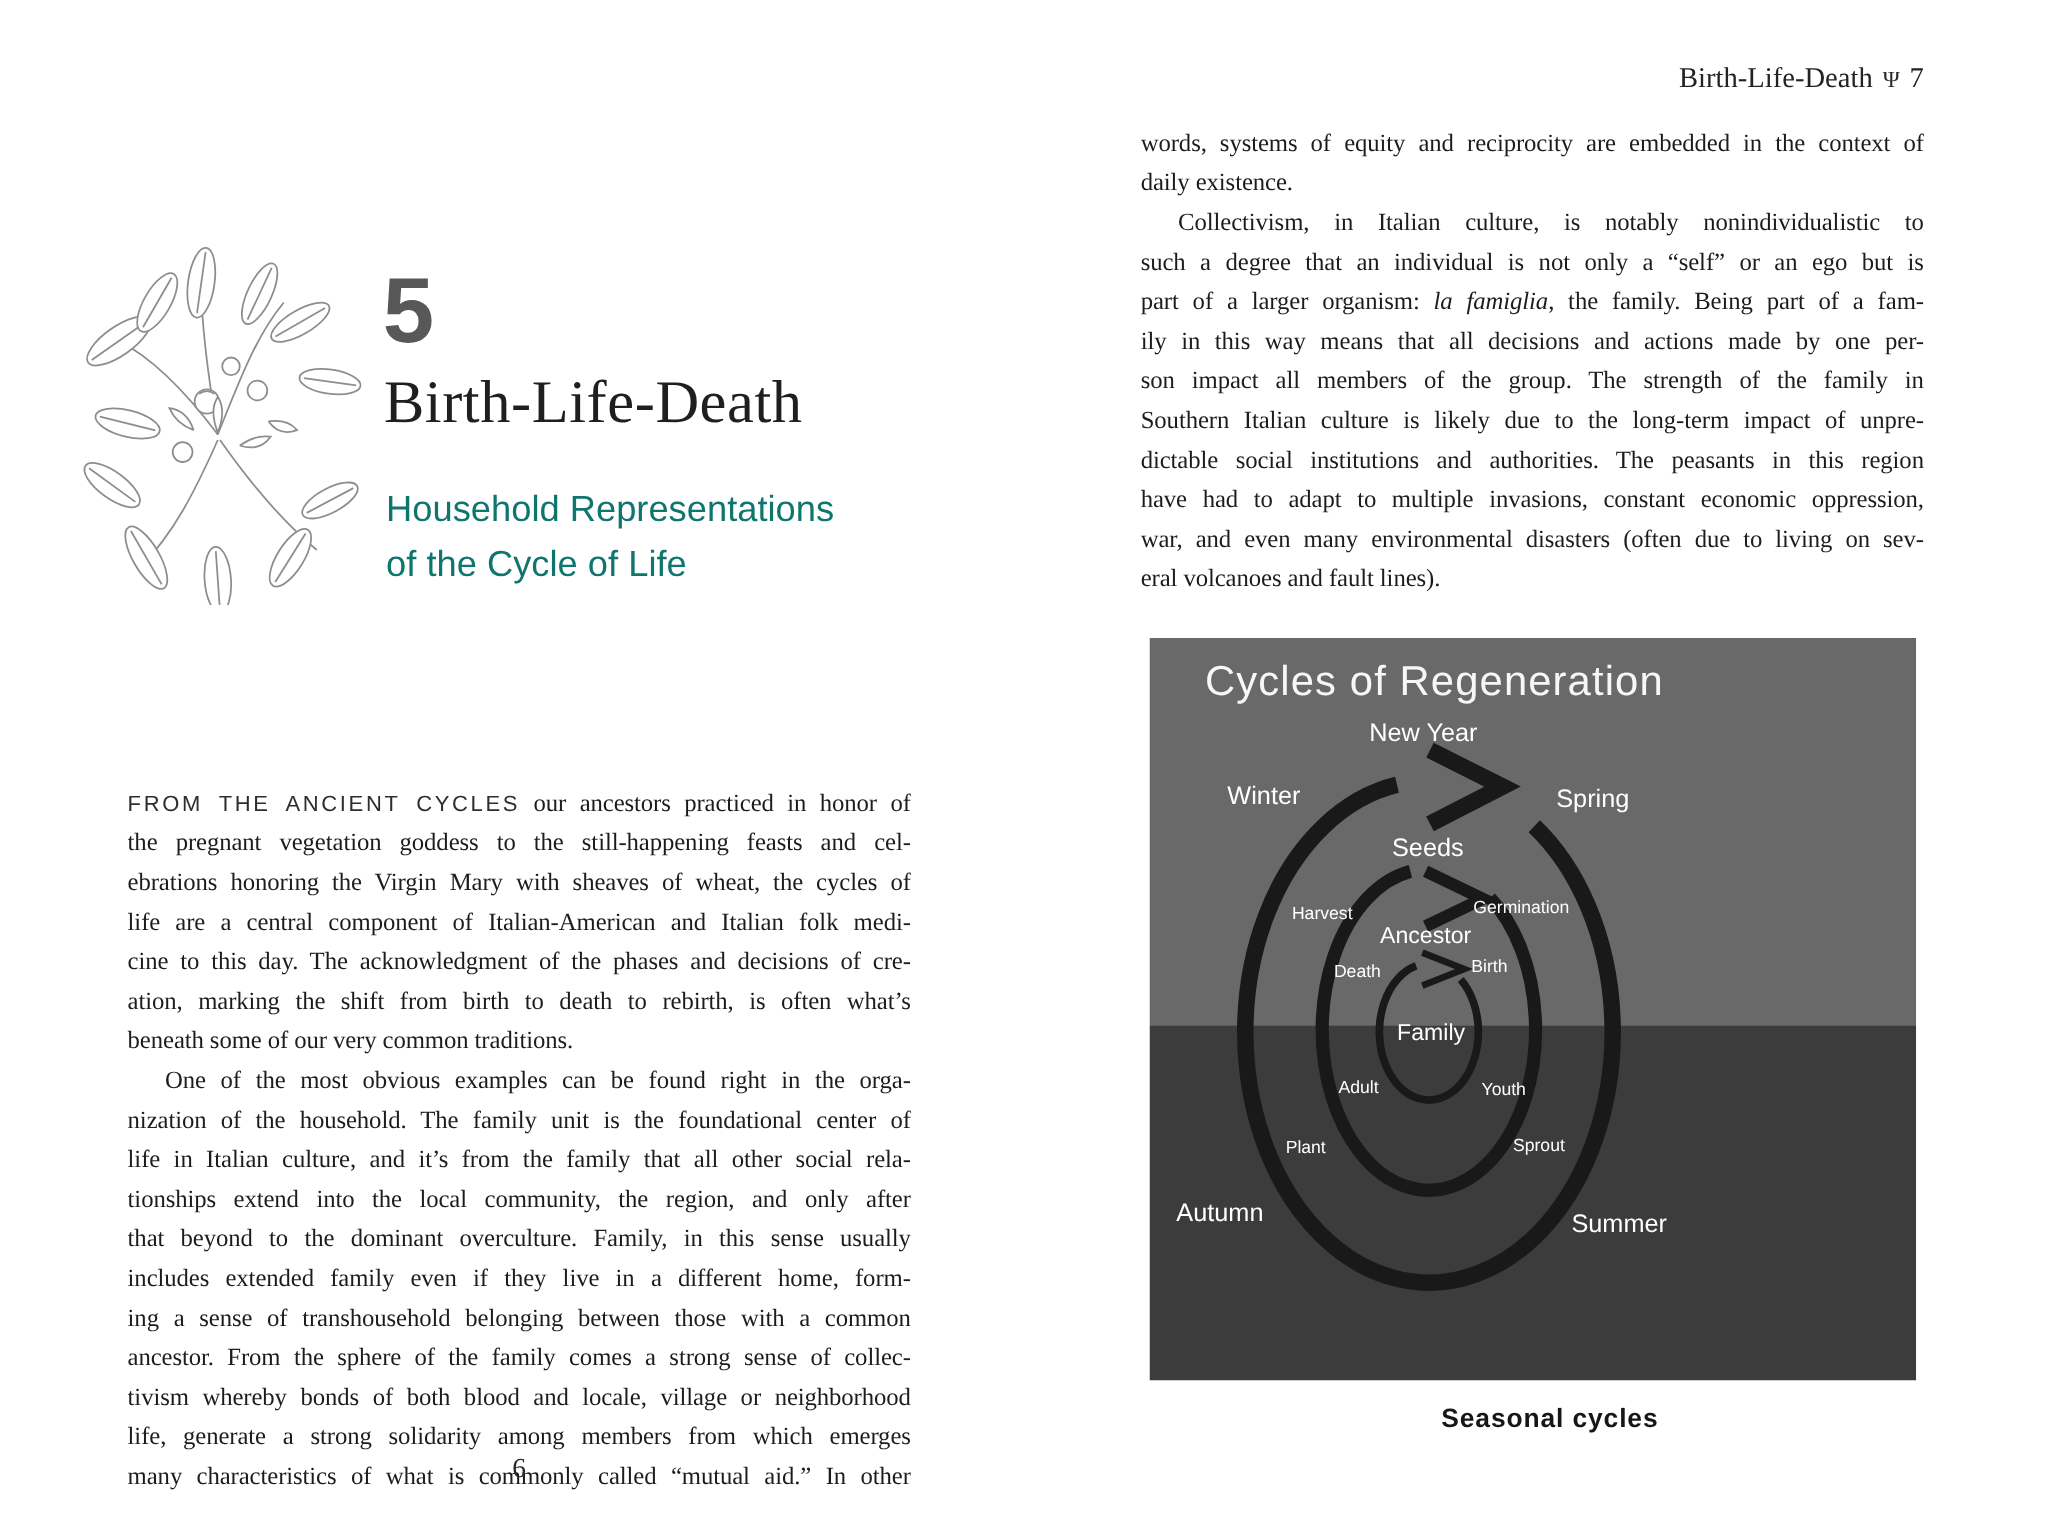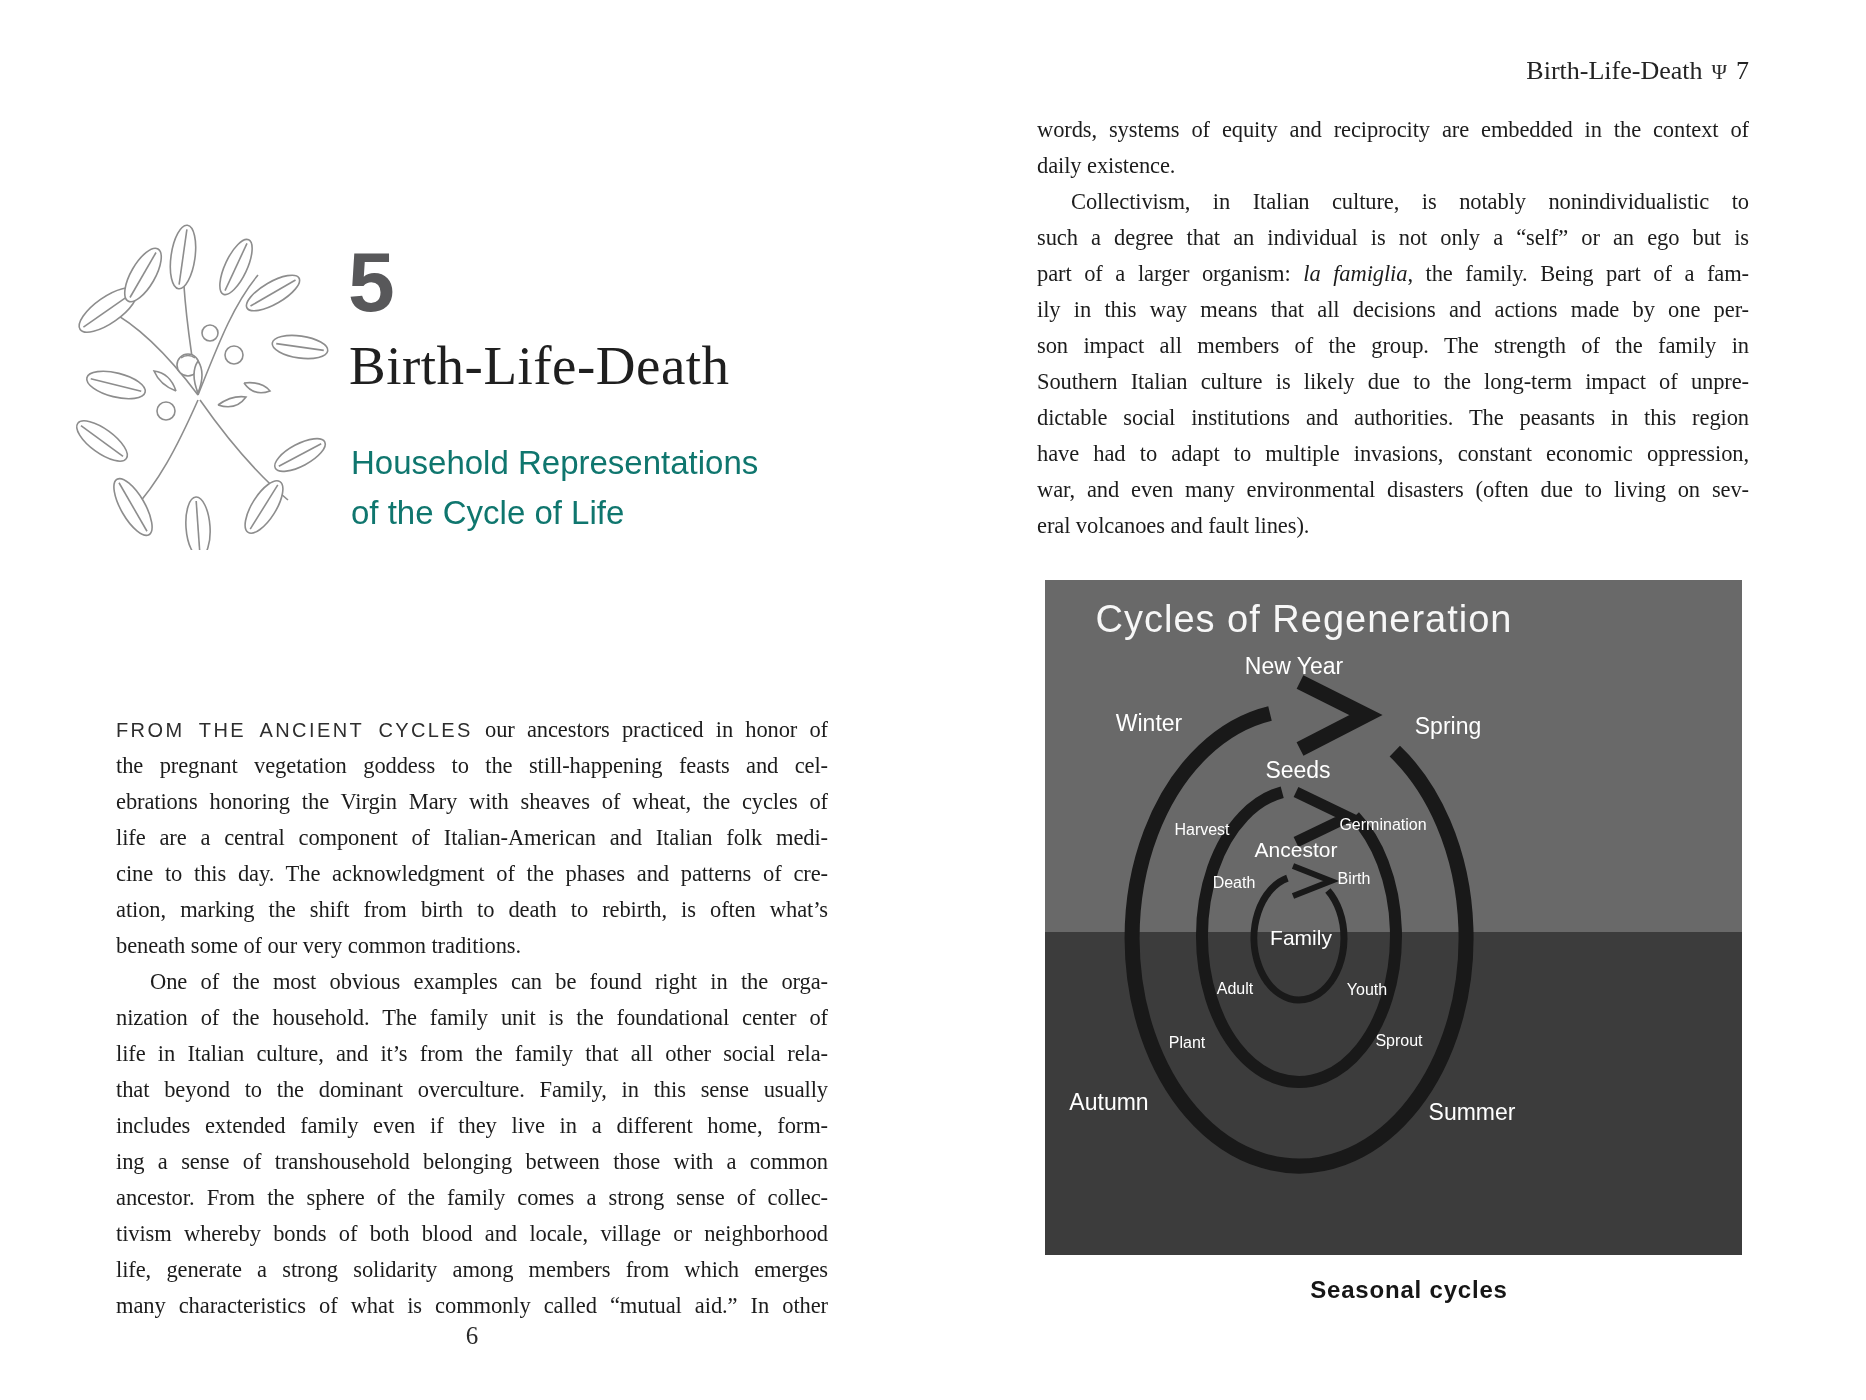"cine to this day. The" div.bline { text: patterns -> decisions }
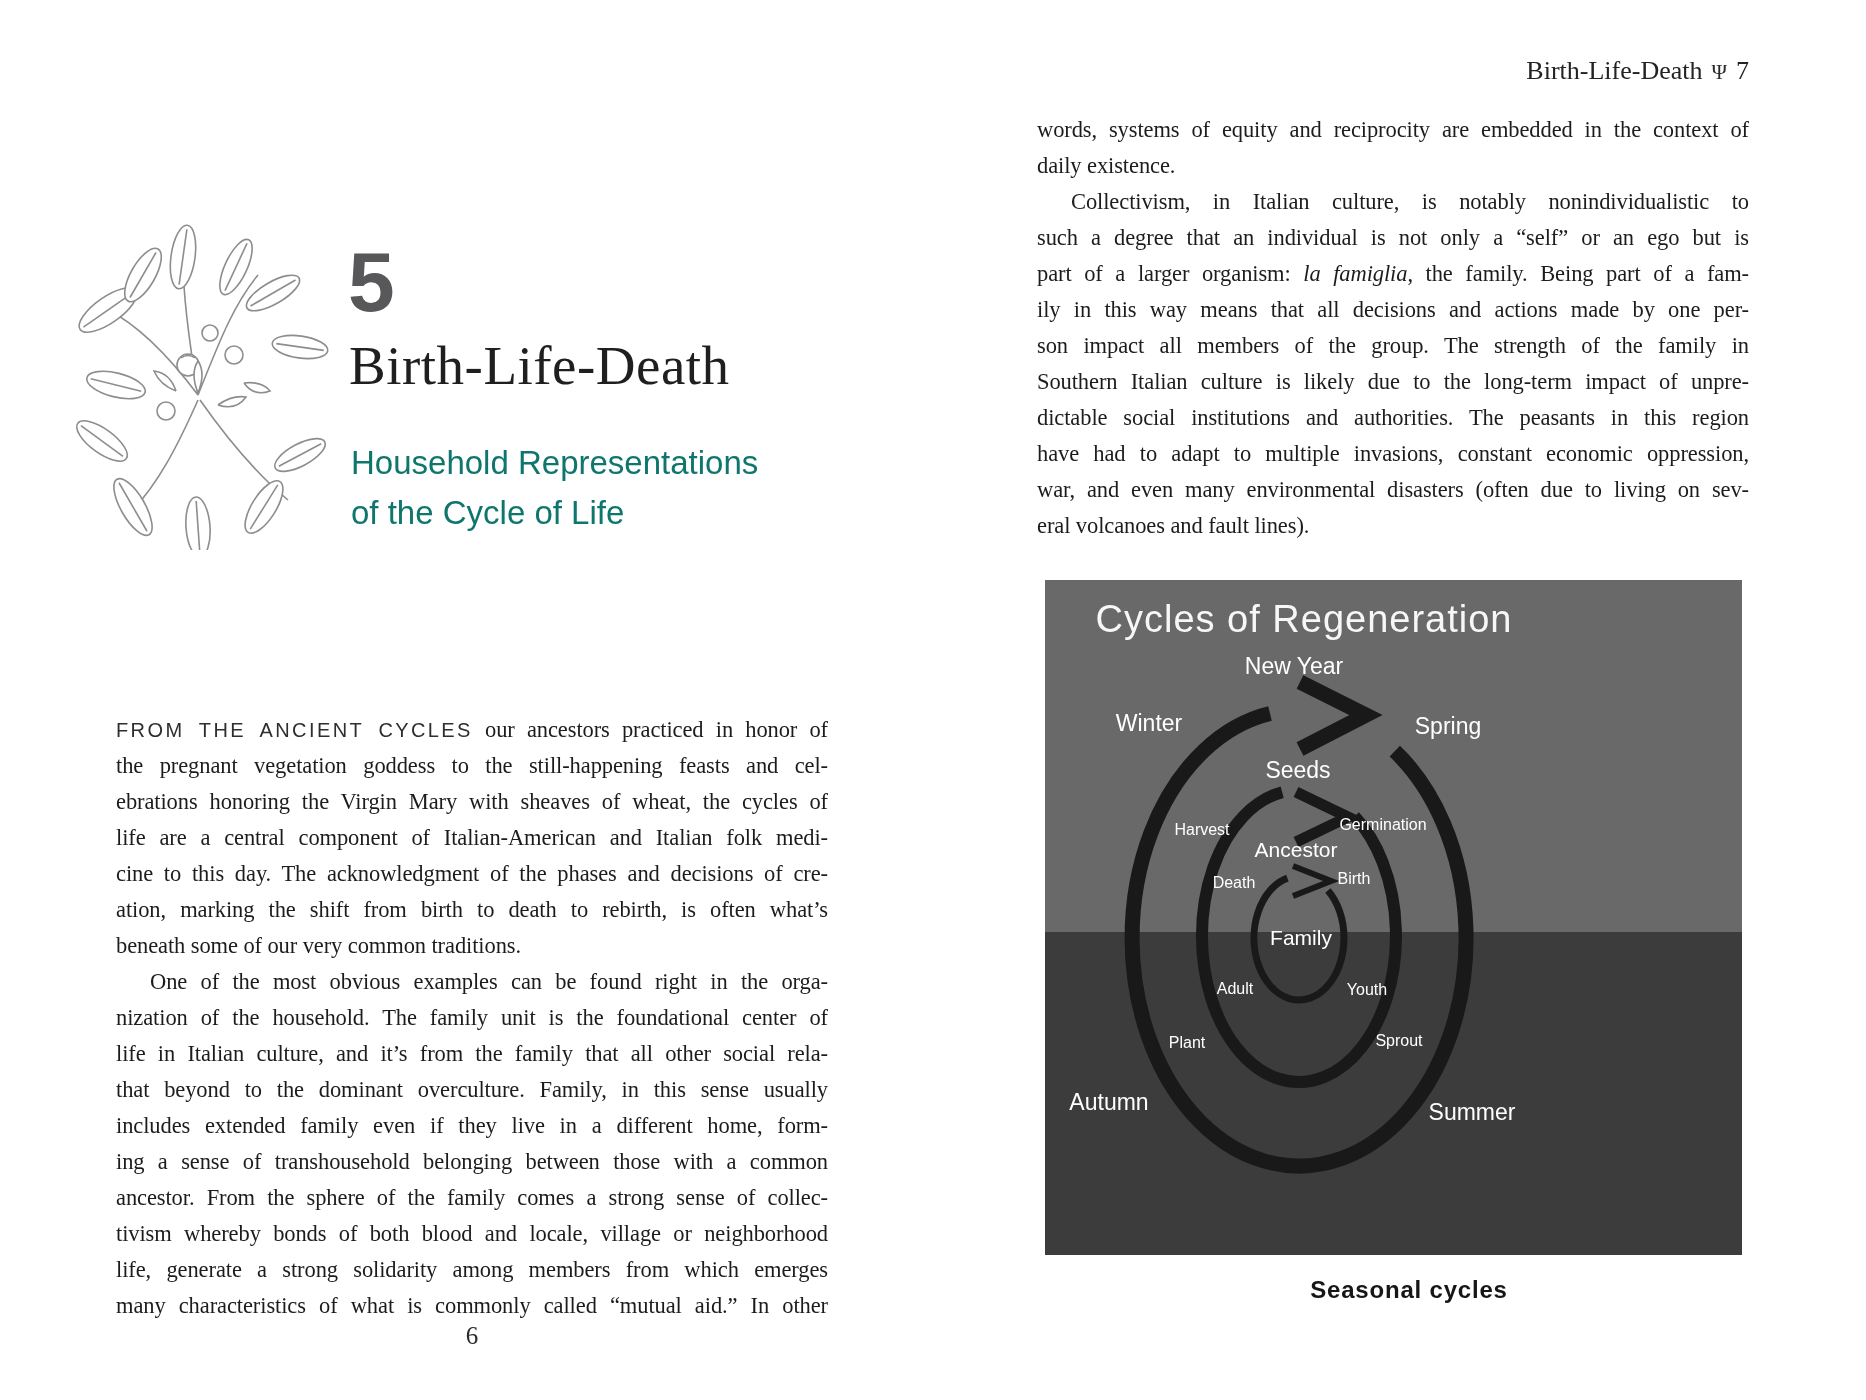"tionships extend into the local" div.bline { html: none -> <div>tionships extend into the local community, the region, and only after</div> }
